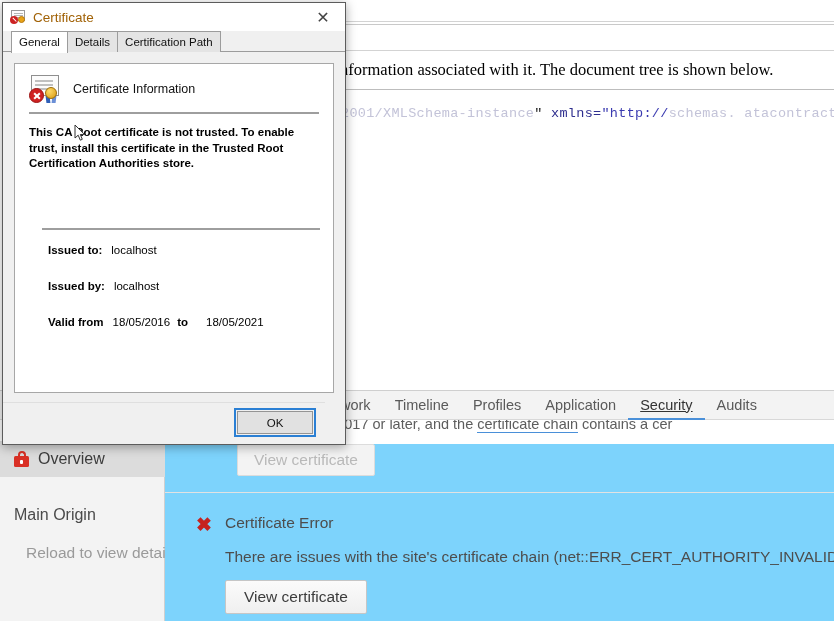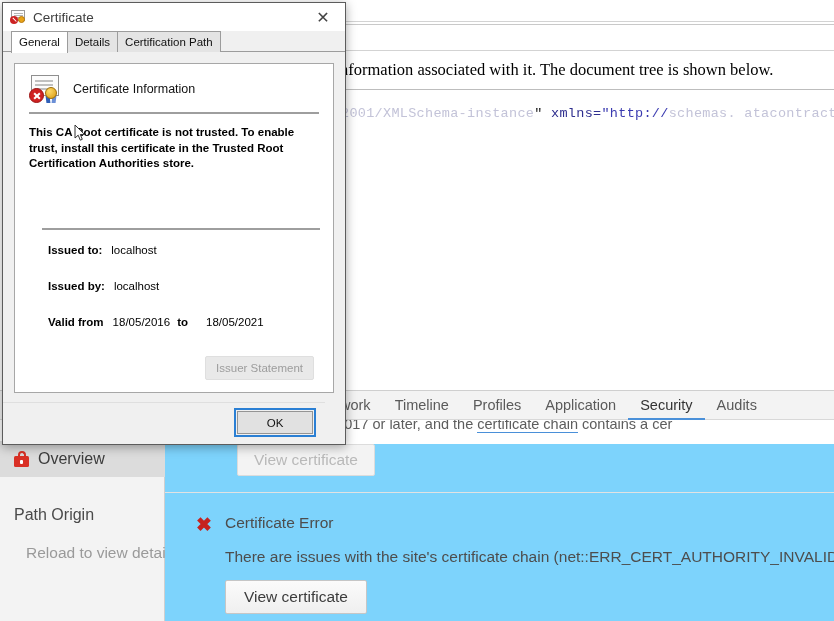"Certificate" #cert-title-text { color: #404040 -> #a16207 }
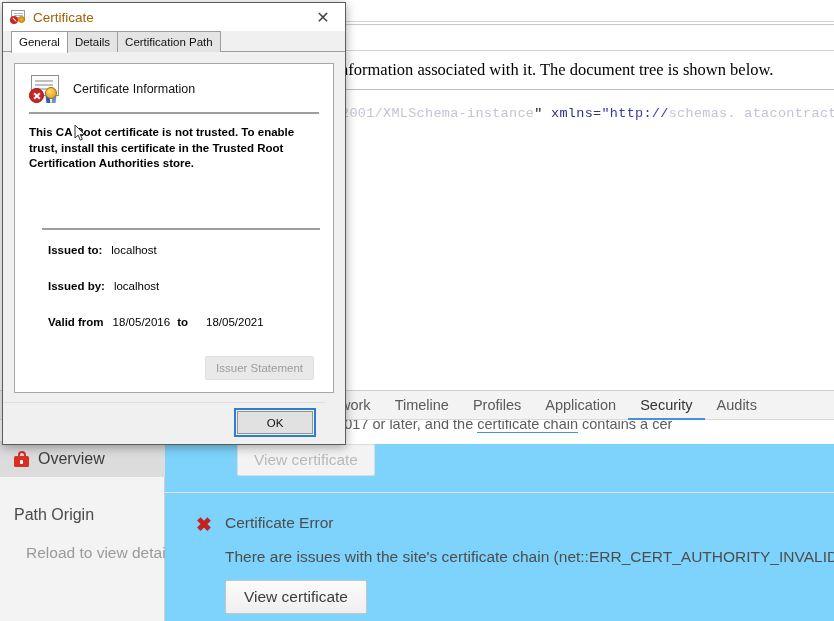"Issuer Statement" div { html: <div>Issuer Statement</div> -> none }
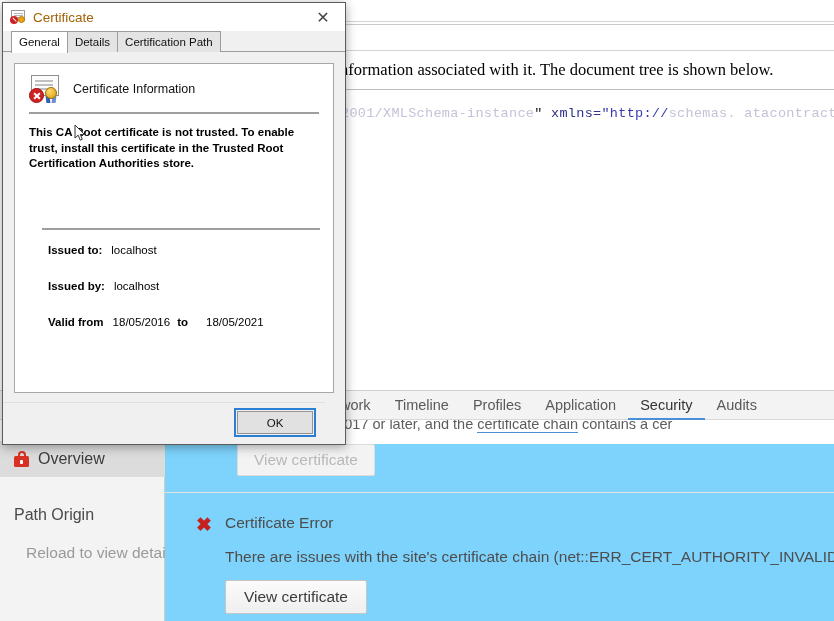"Security" .dt-tab.selected { text-decoration: none -> underline }
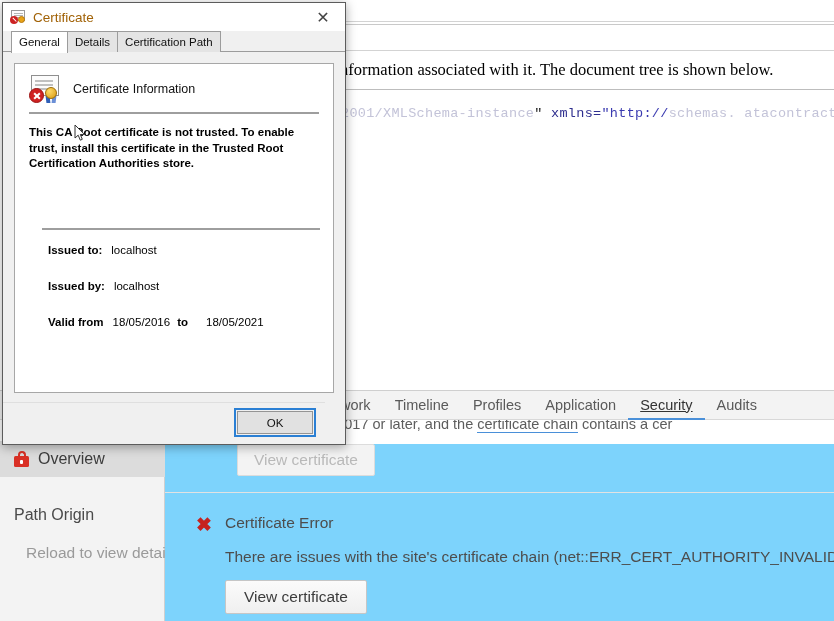"Path Origin" div { text: Path -> Main }
